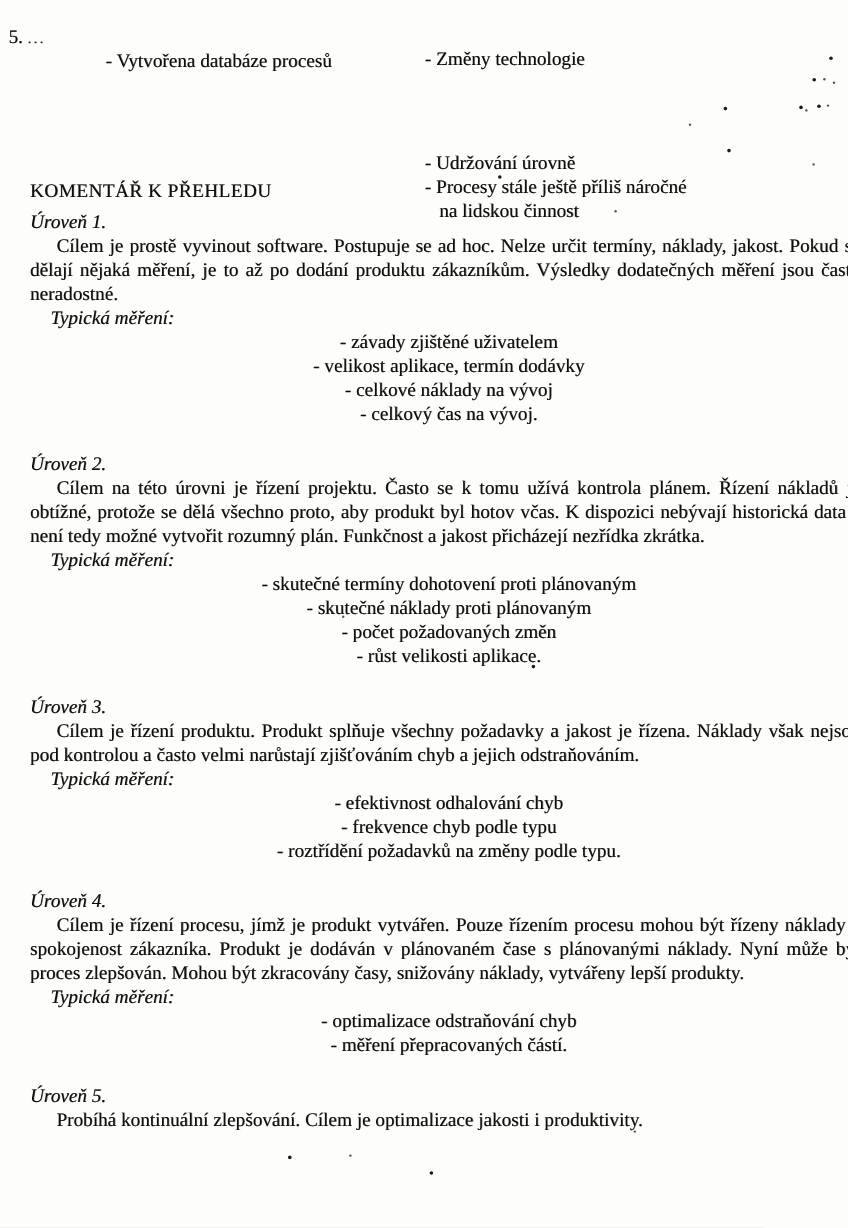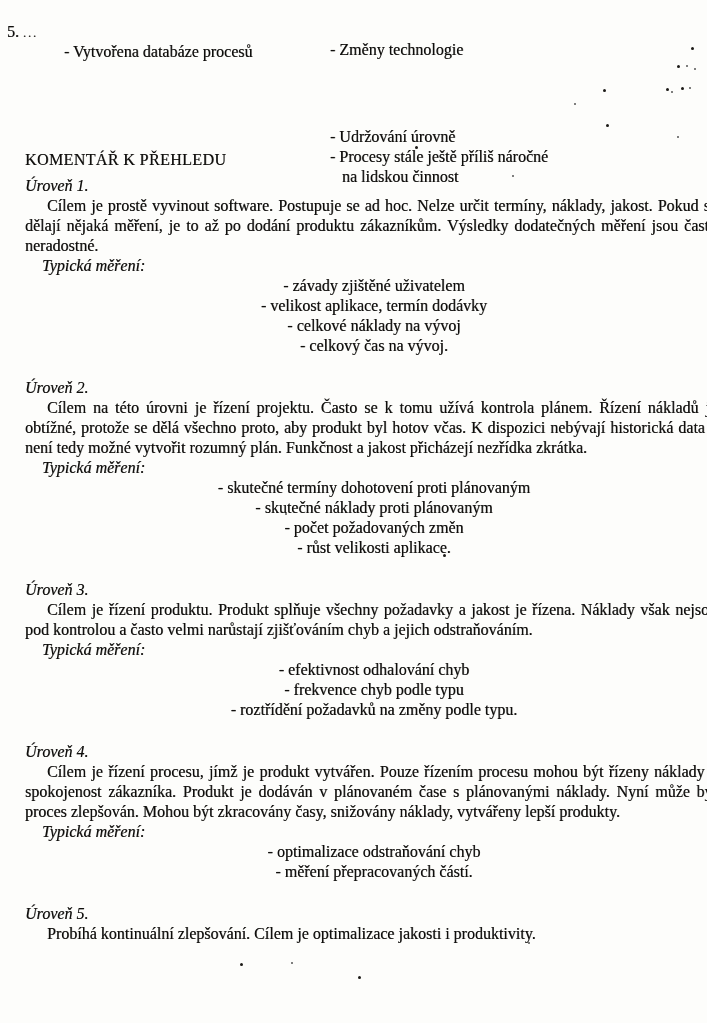"- Vytvořena databáze procesů" .col { margin-left: none -> 24px }
